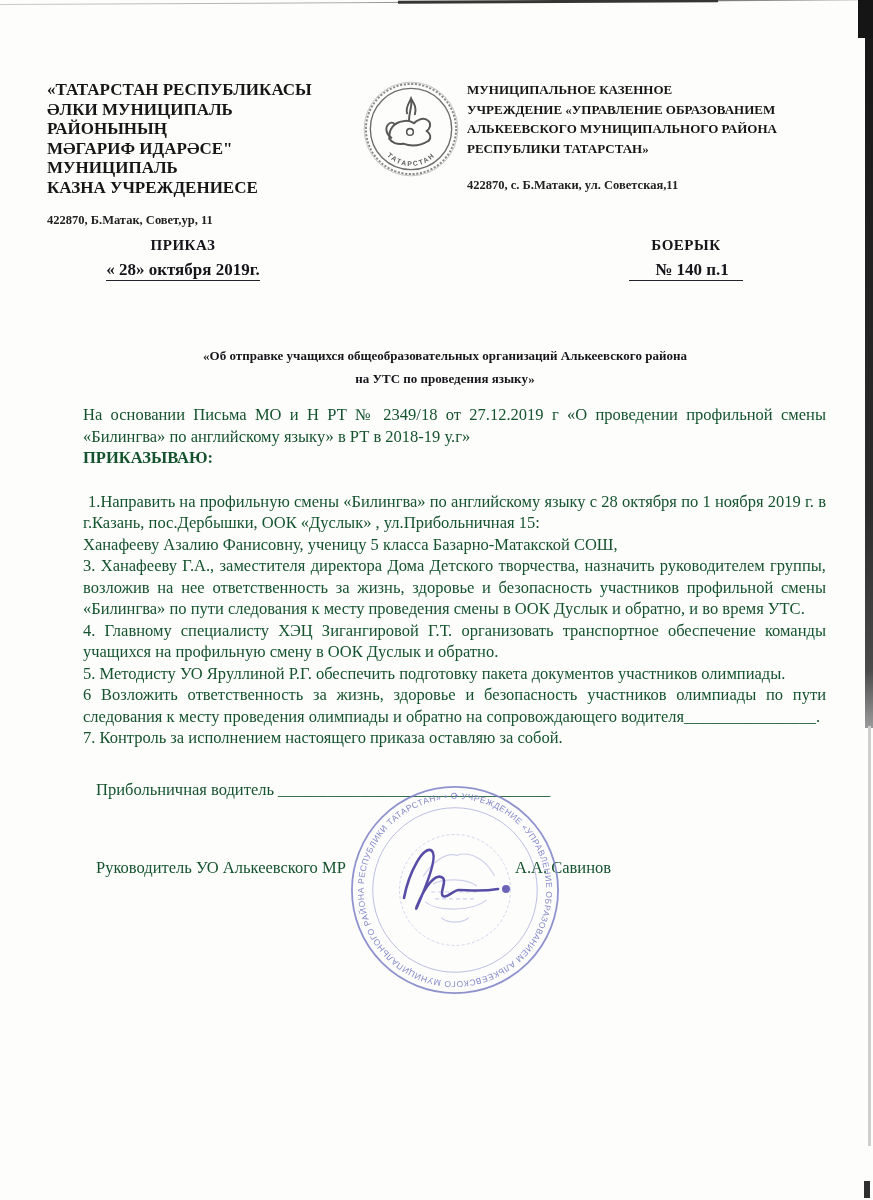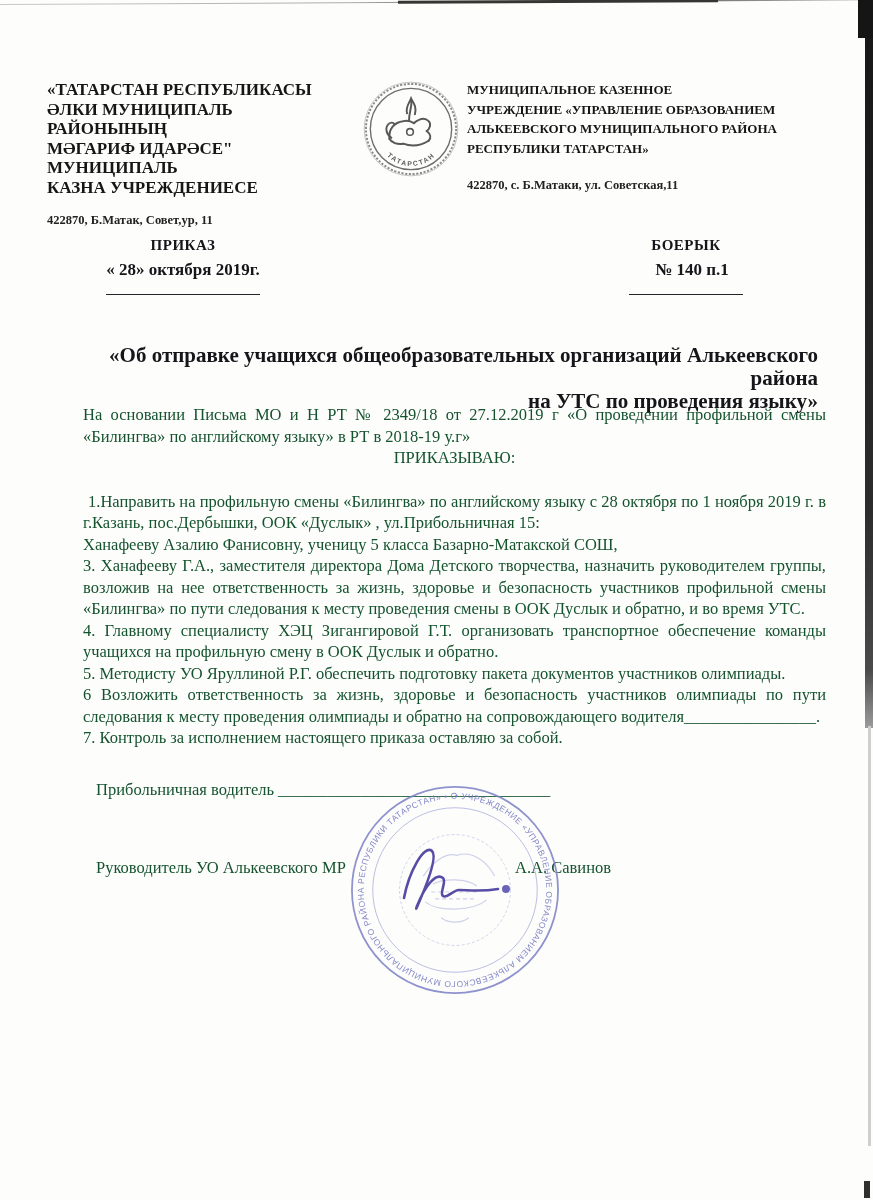"« 28» октября 2019г." .u-line { padding-bottom: 14px -> 0 }
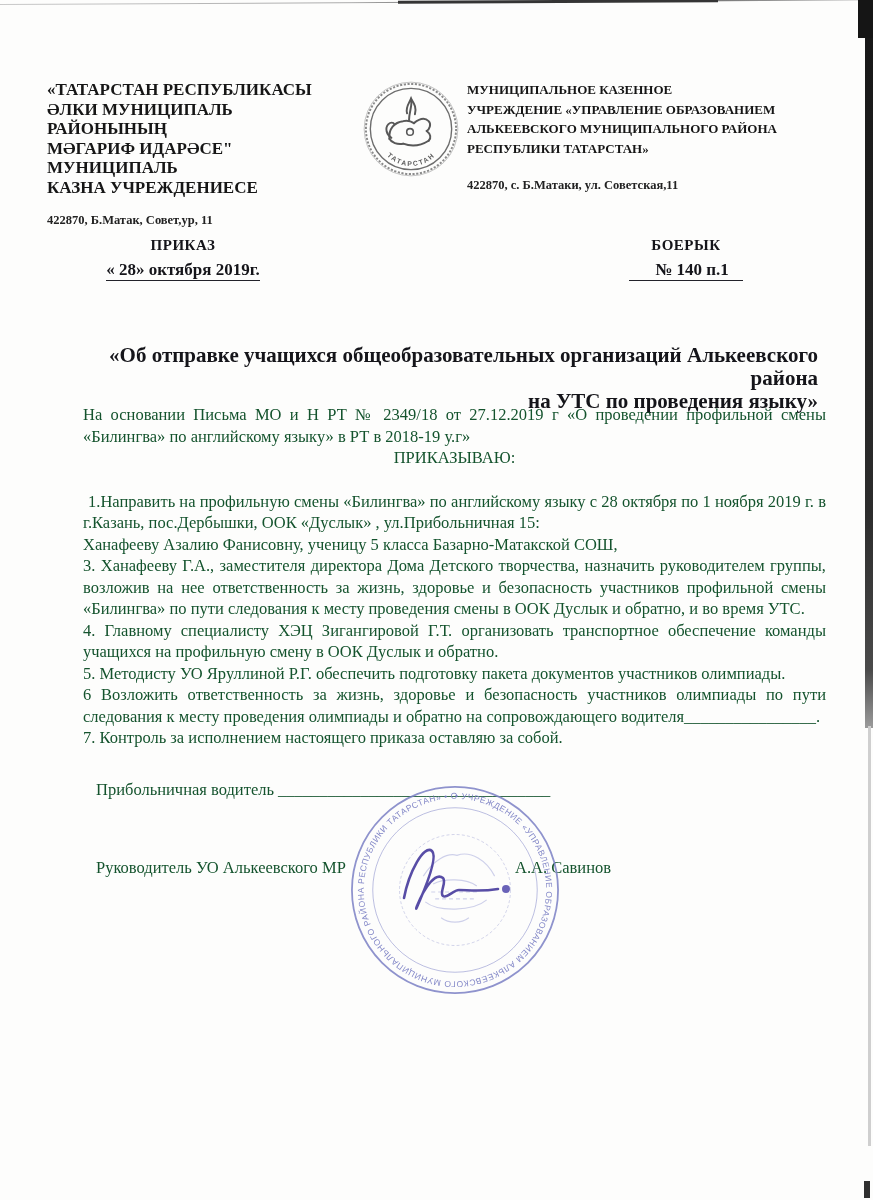"«Об отправке учащихся" .subject { font-size: 21px -> 13px; text-align: right -> center }
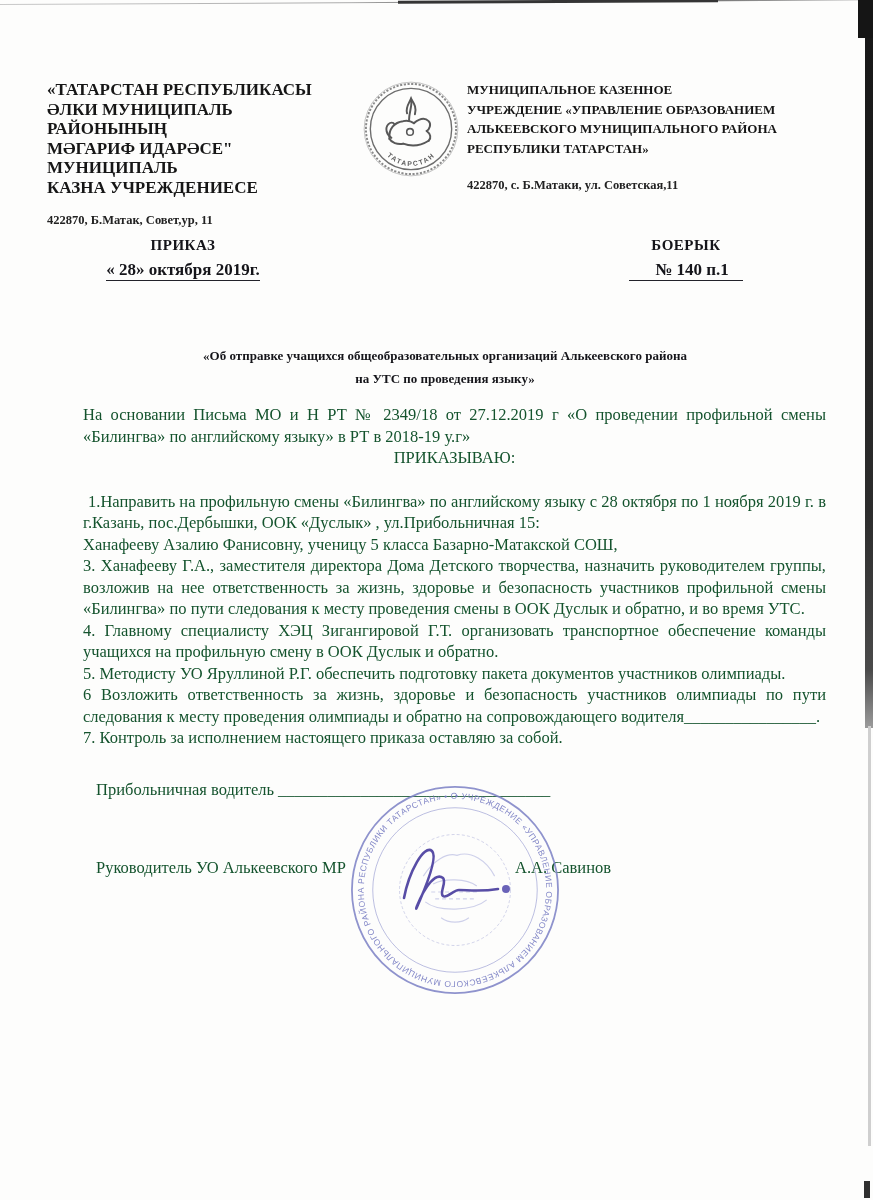"ПРИКАЗЫВАЮ:" p.decree { font-weight: none -> bold; text-align: center -> left }
